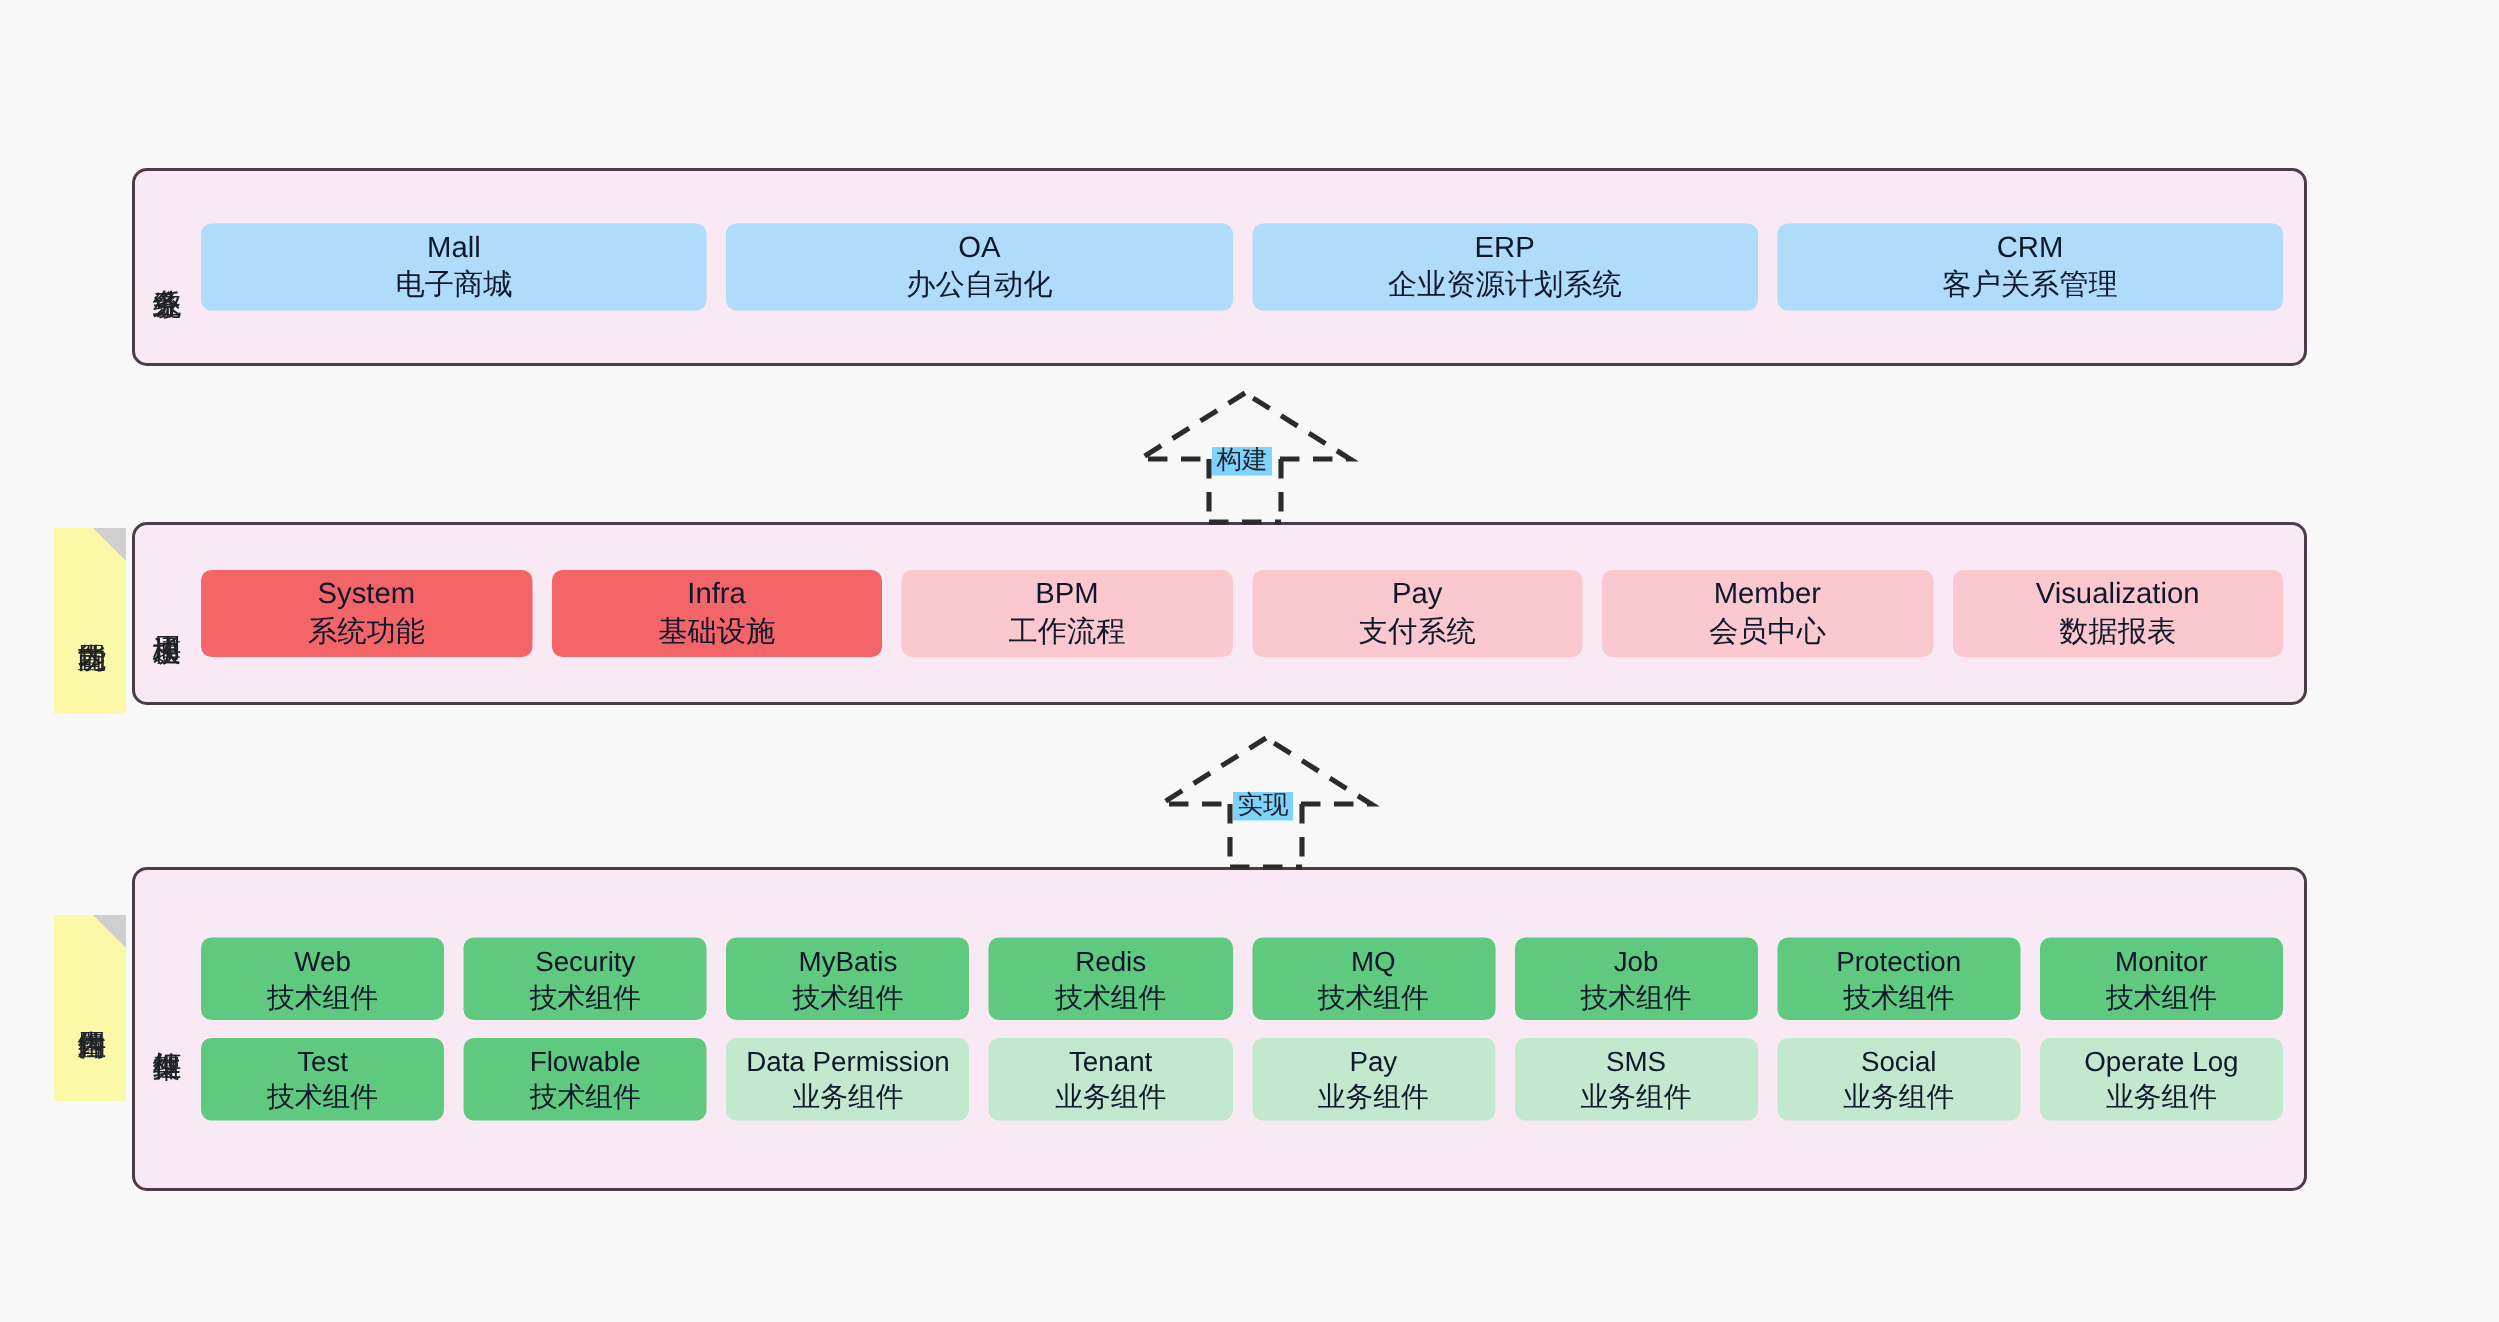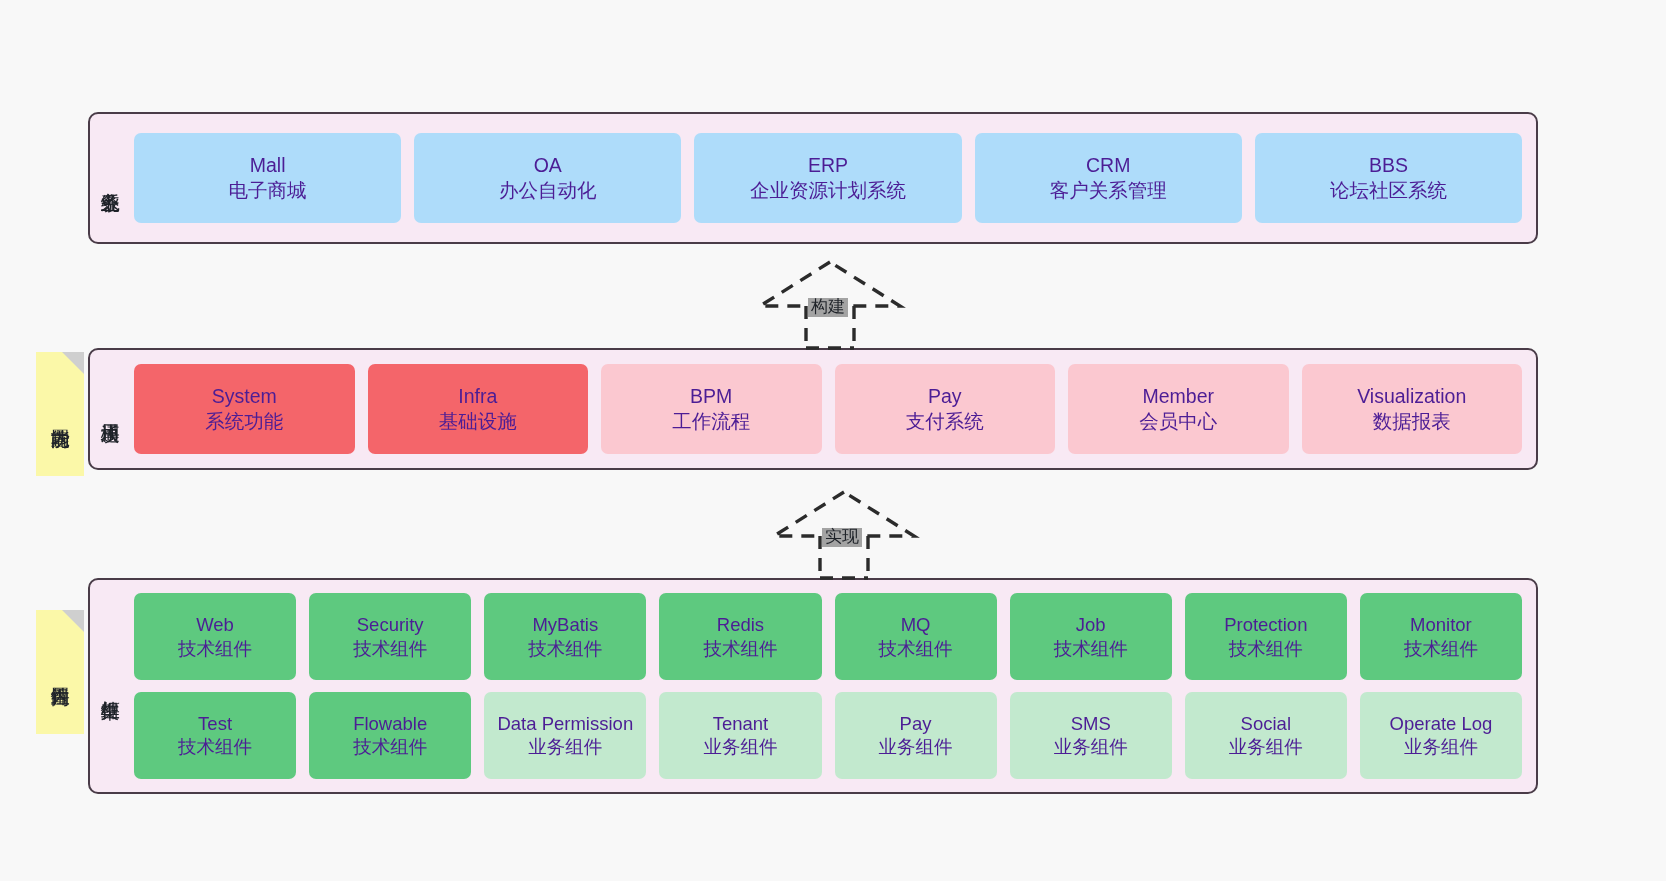"Mall" .card { color: #4c1d95 -> #0f172a; padding: 20px 6px -> 4px 6px }
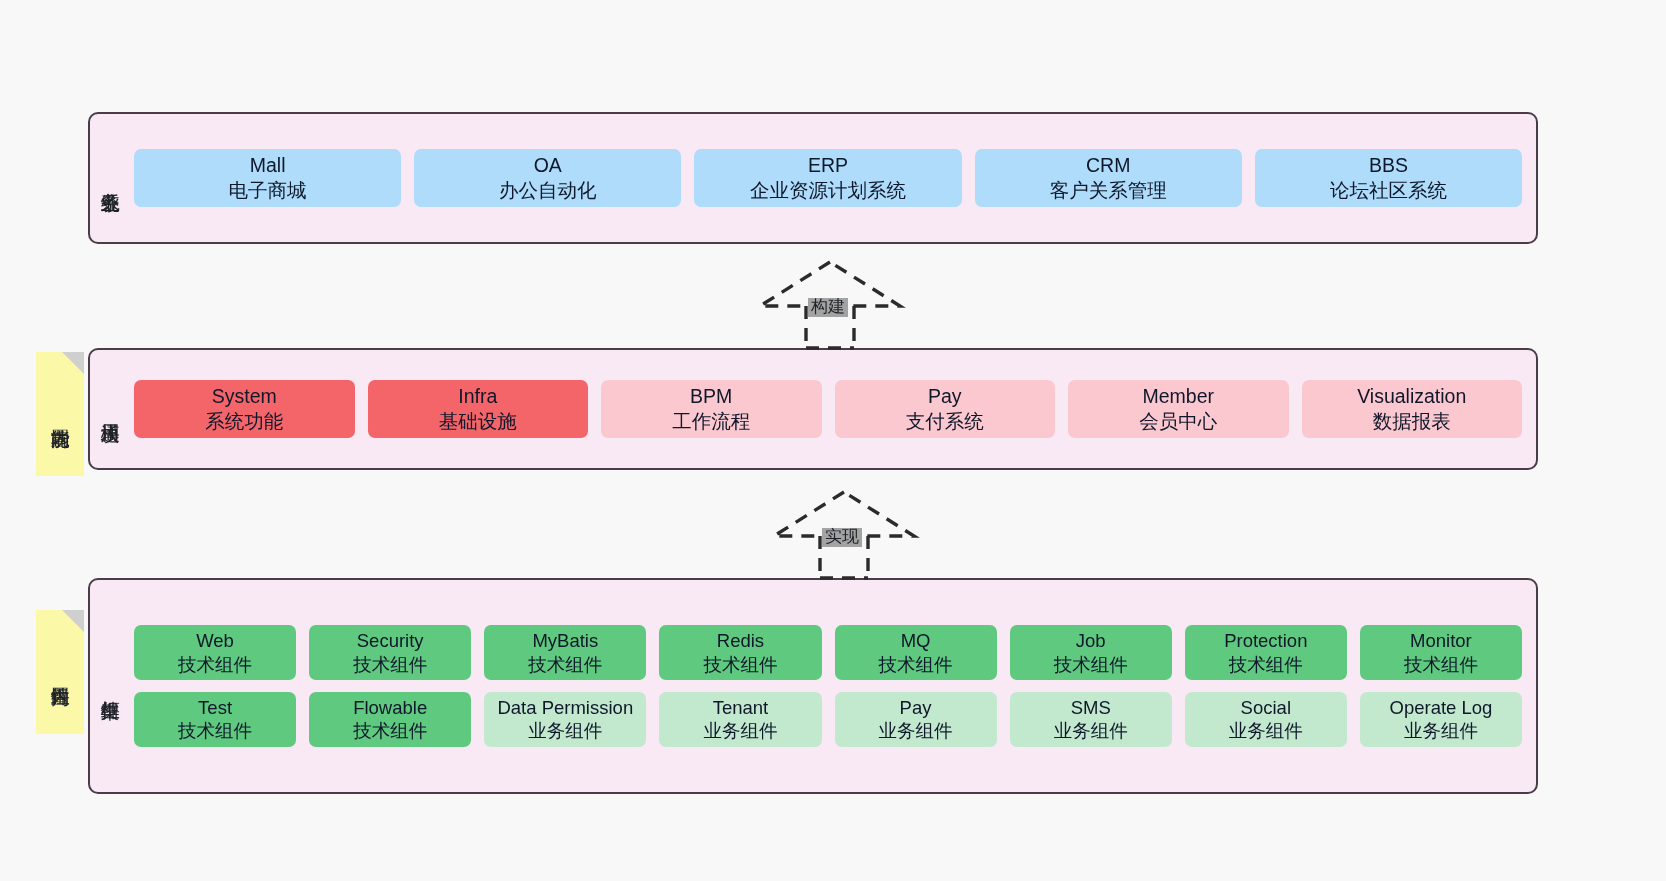"BBS" div.card { html: <div> <span>BBS</span> <span>论坛社区系统</span> </div> -> none }
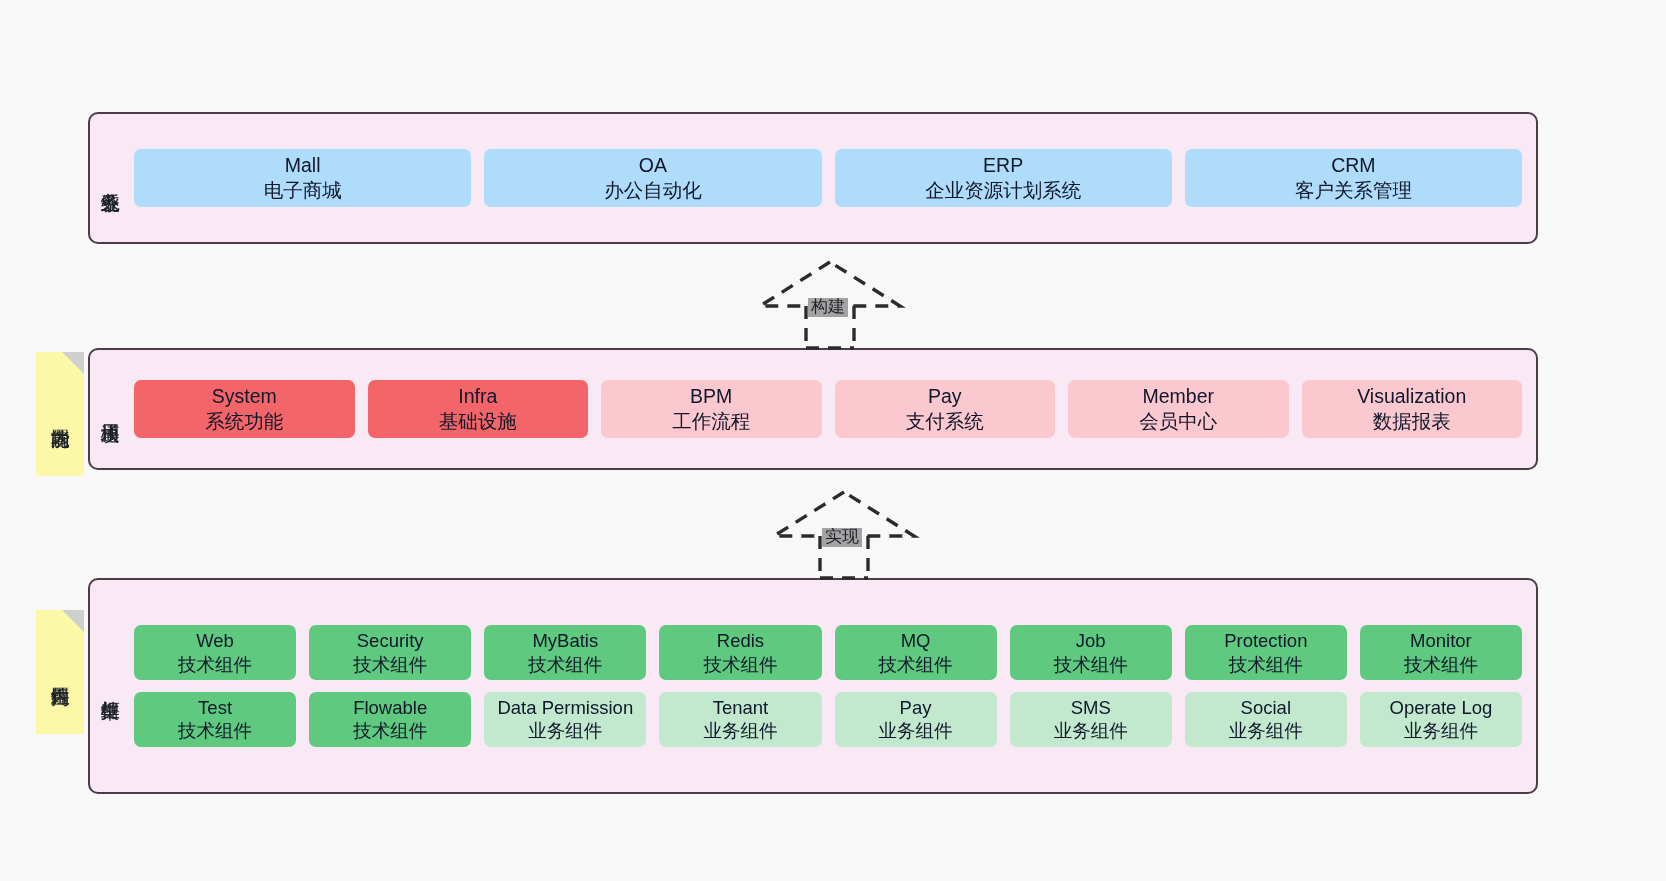"构建" .uml-arrow .lbl { background: #a3a3a3 -> #7dd3fc }
